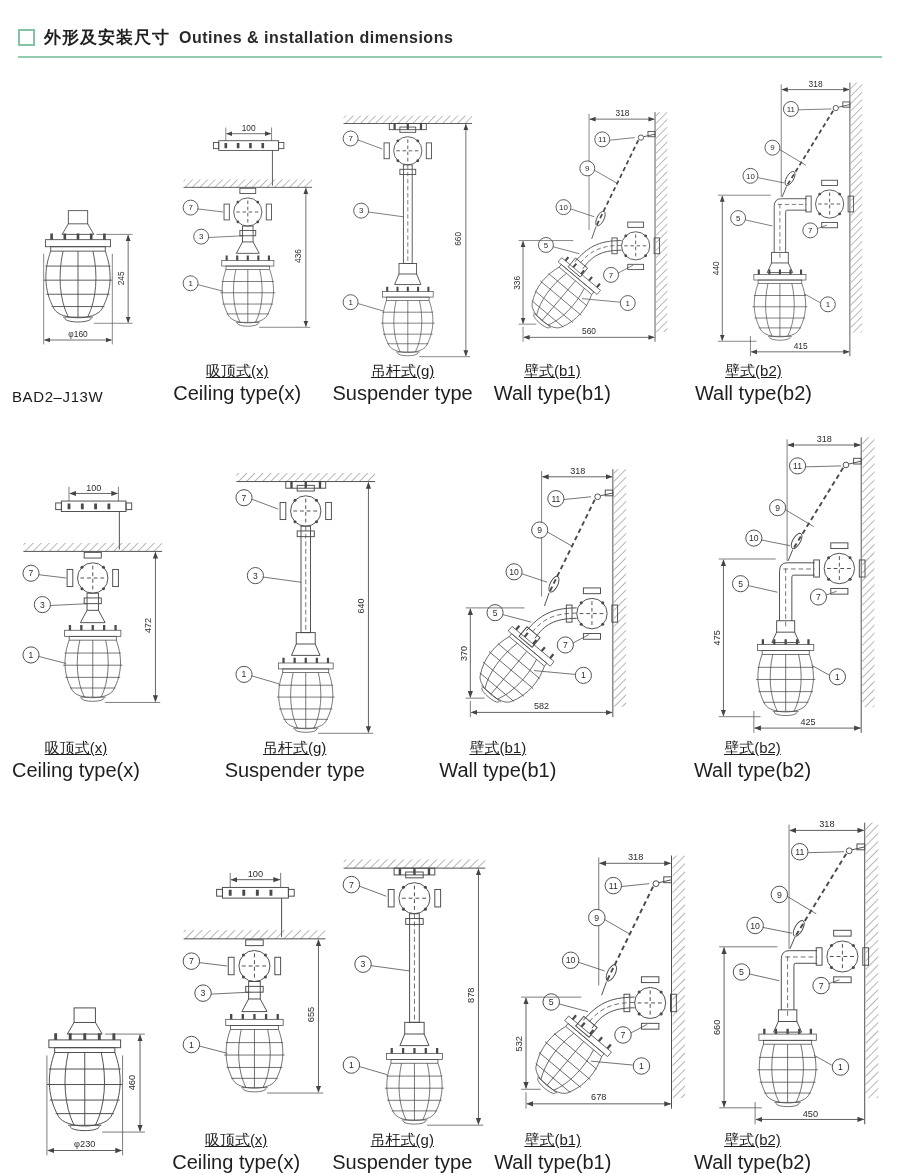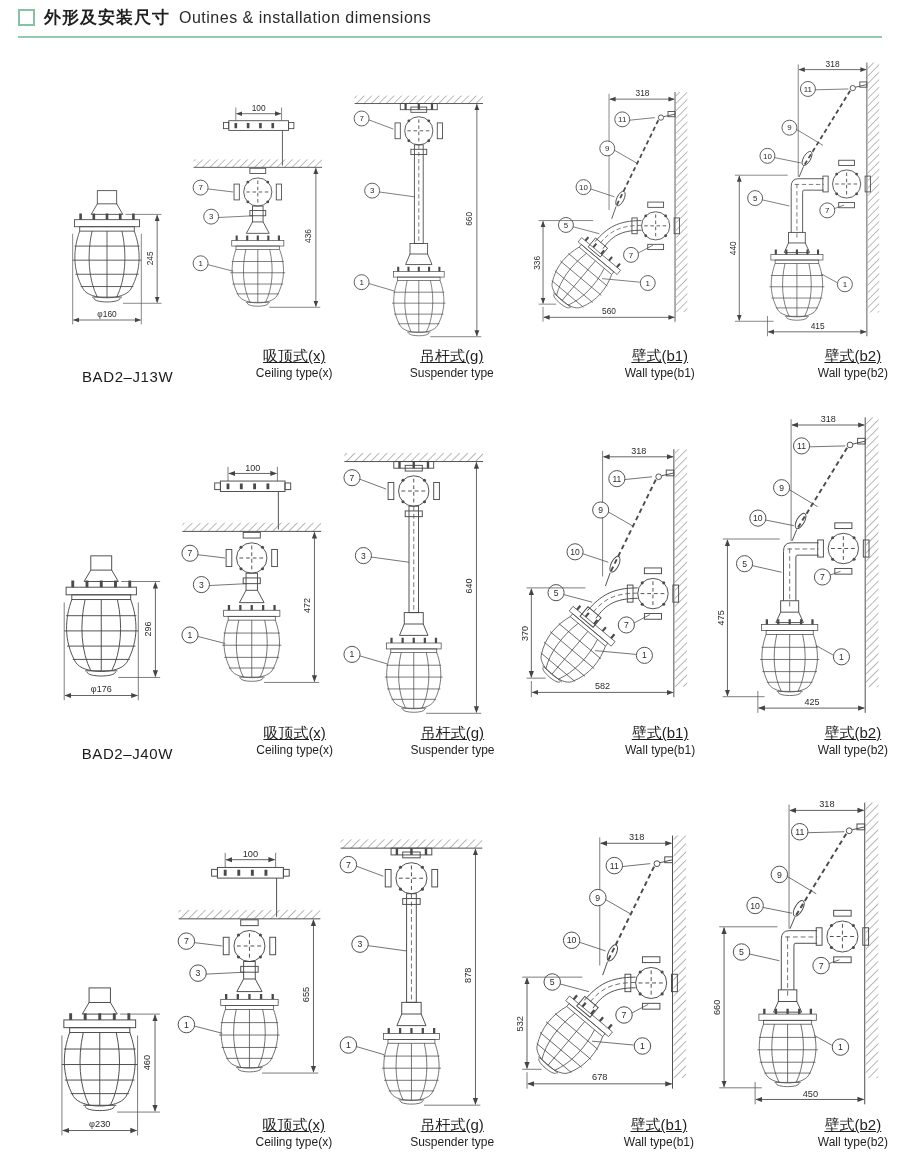"外形及安装尺寸" .page { padding: 0 10px 0 10px -> 20px 10px 0 10px }
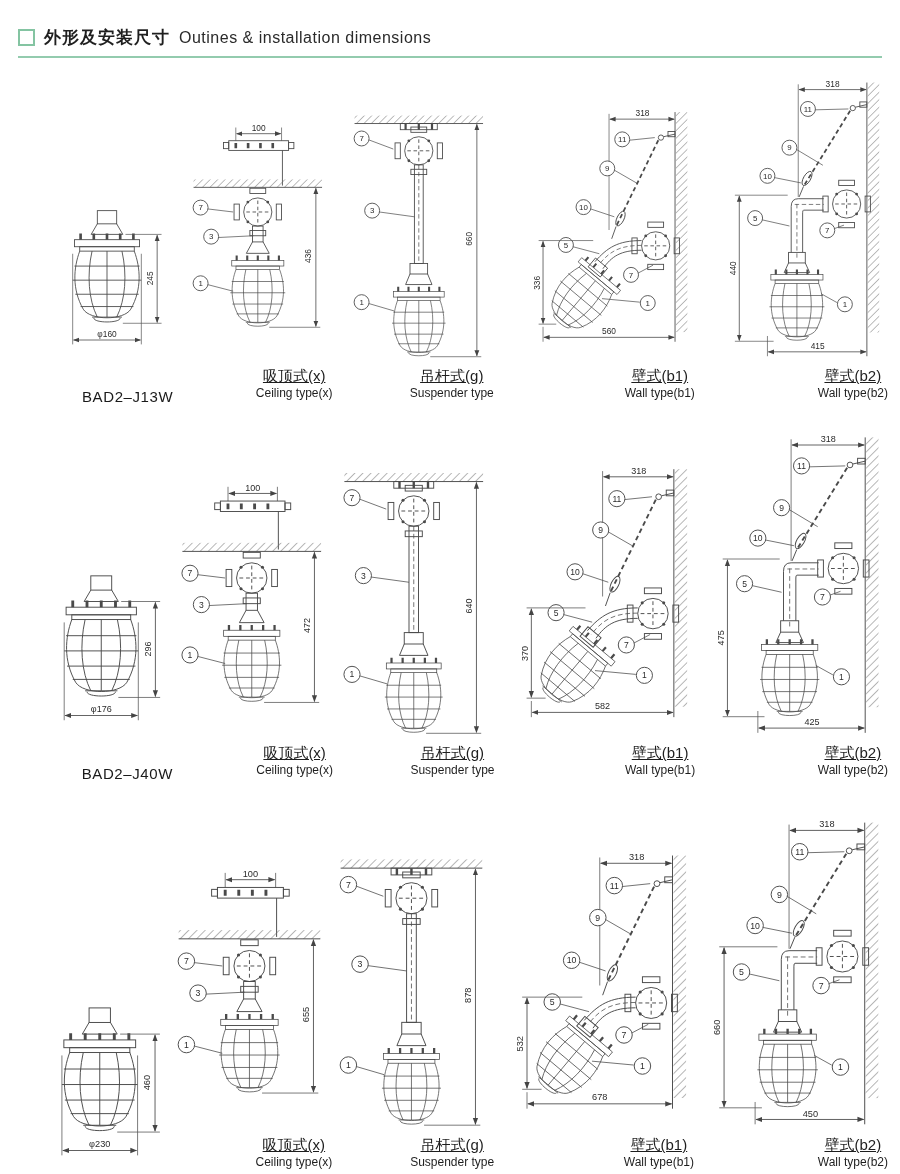"Outines & installation dimensions" .hdr-en { font-weight: none -> bold }
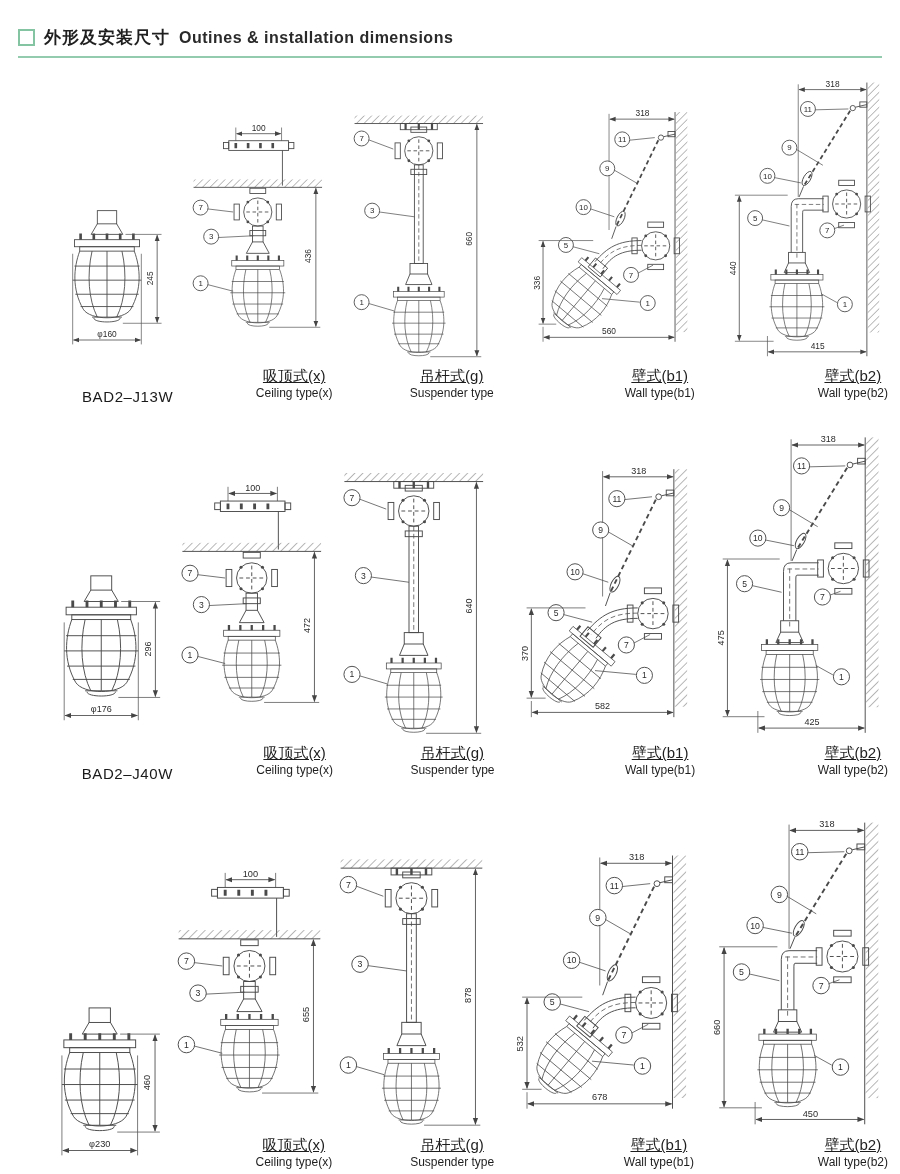"318" .cell { align-items: flex-end -> flex-start }
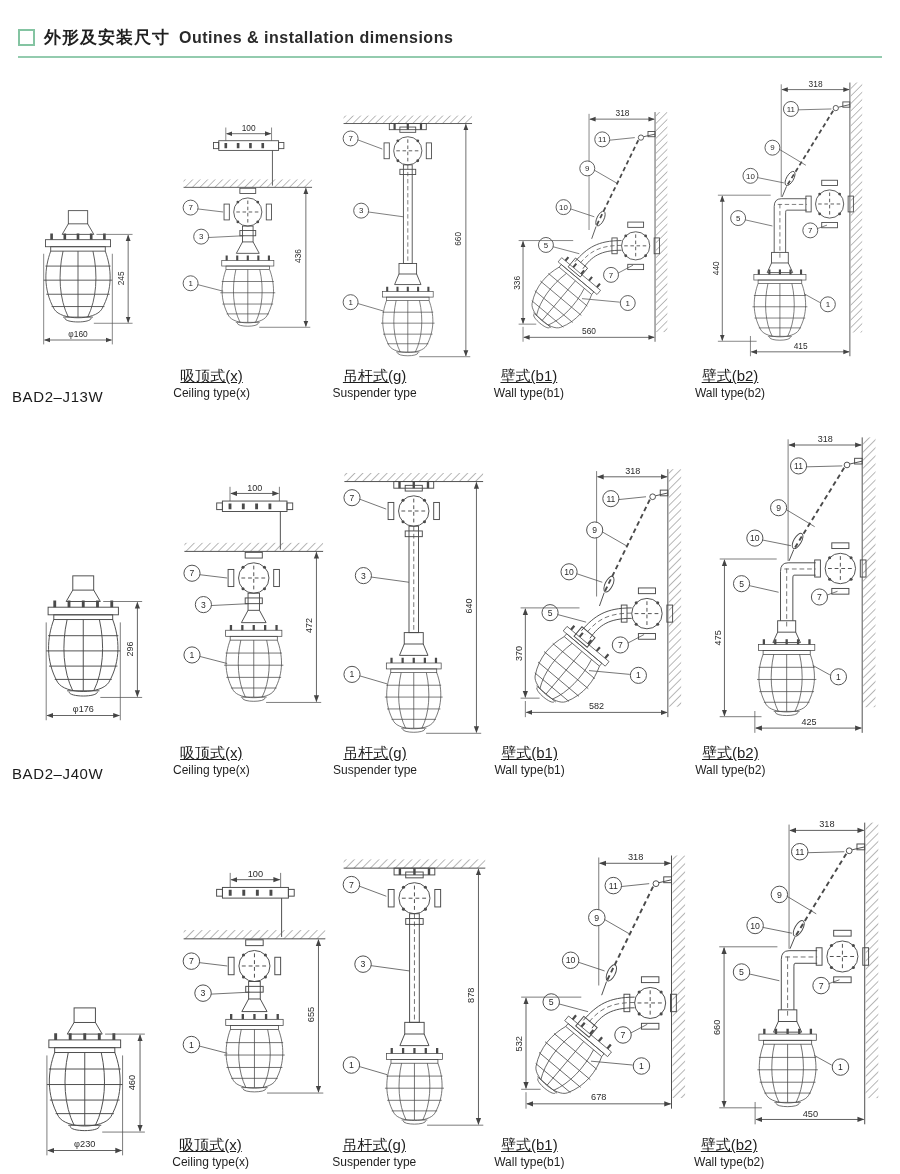"Ceiling type(x)" .lbl-en { font-size: 12px -> 20px }
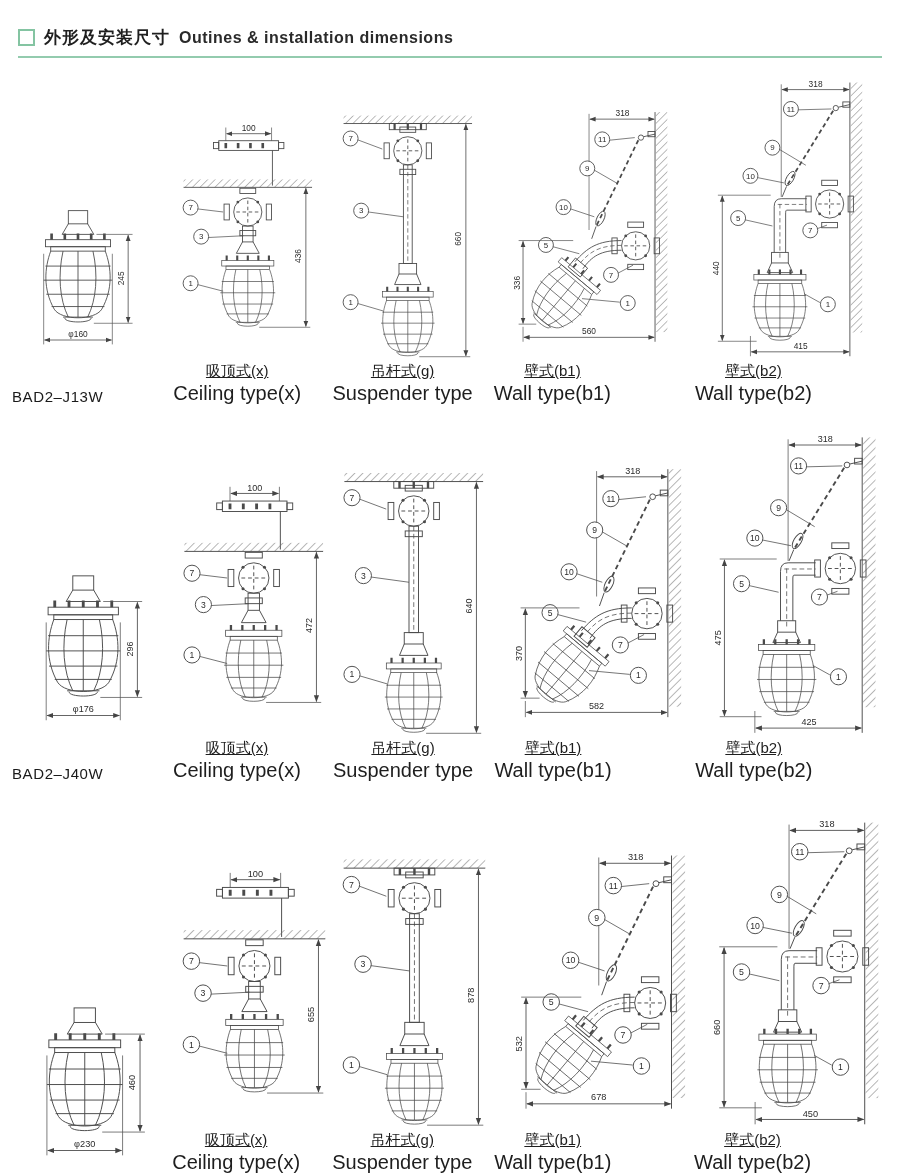"φ176" div.cell { html: <div> <svg> <use></use> <text>296</text> <text>φ176</text> </svg> <div> <div>BAD2–J40W</div> </div> </div> -> none }
